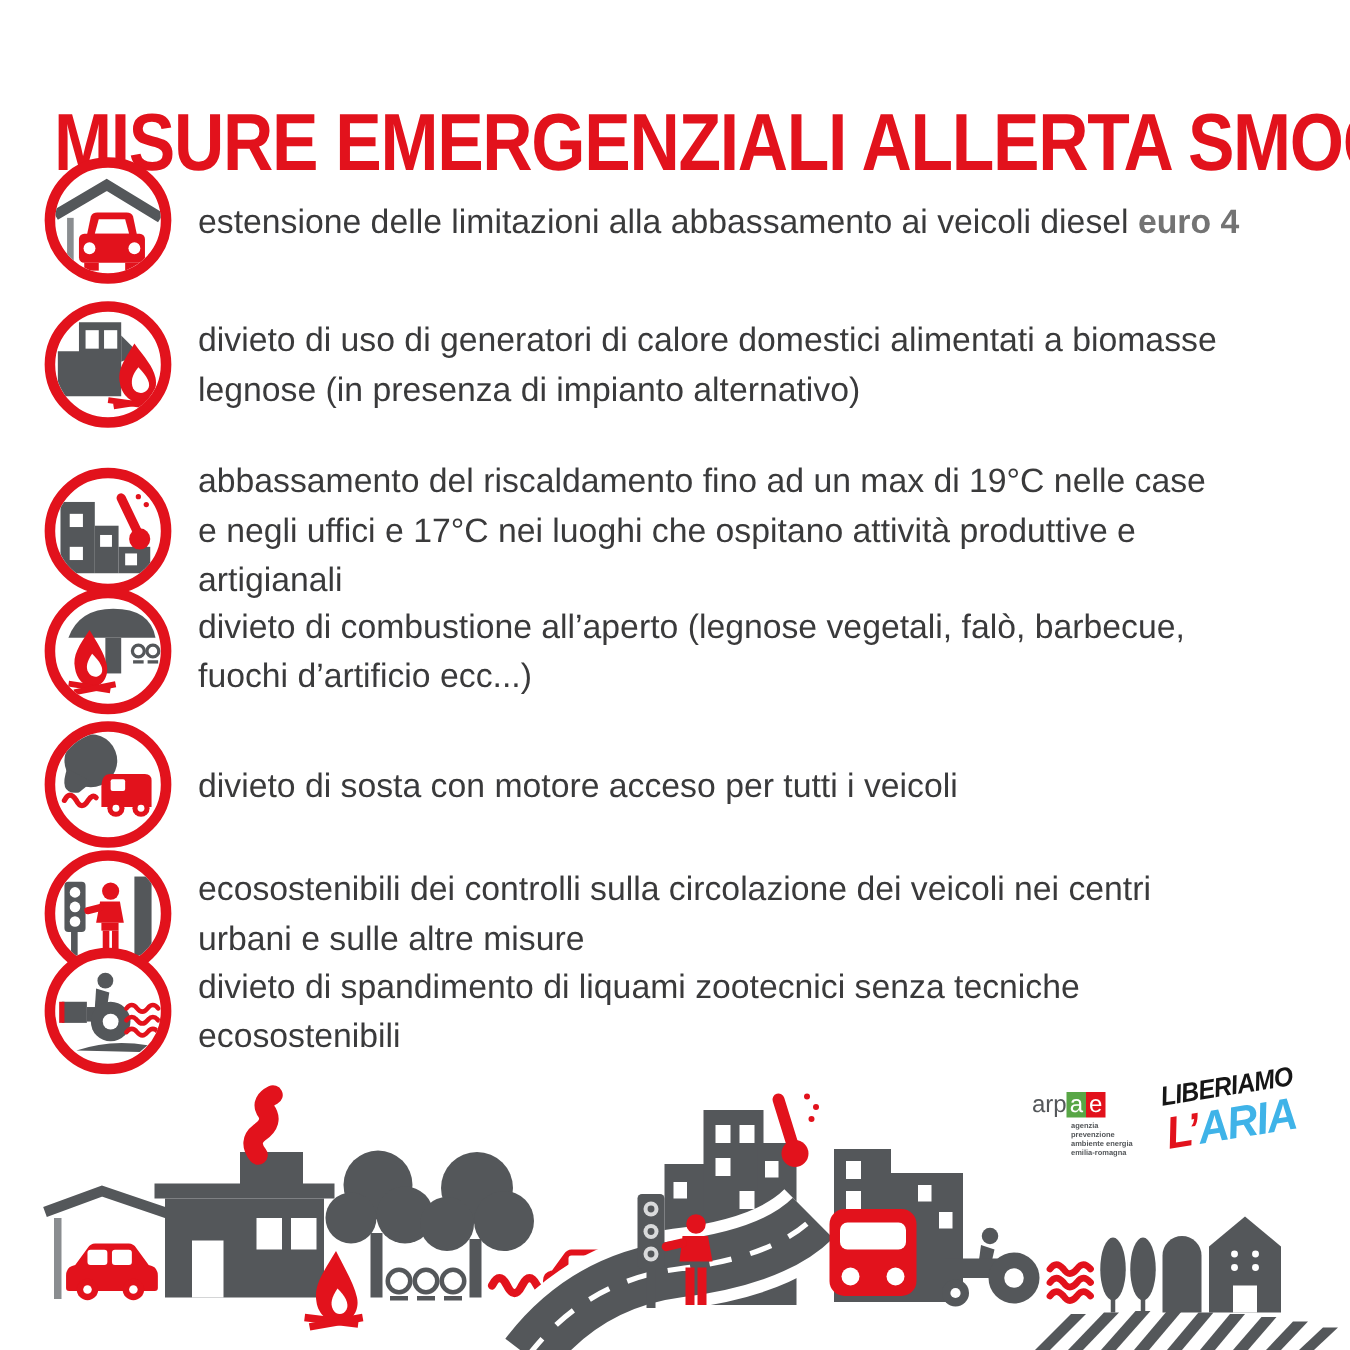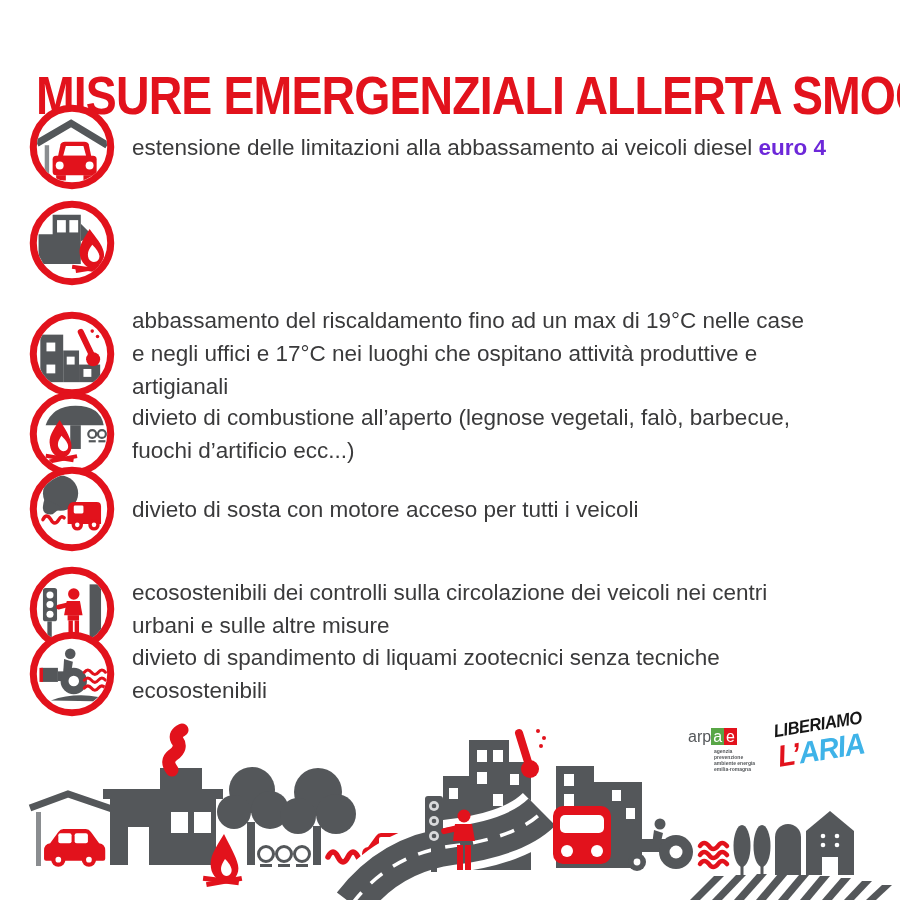"euro 4" .mtext b { color: #6d28d9 -> #737373 }
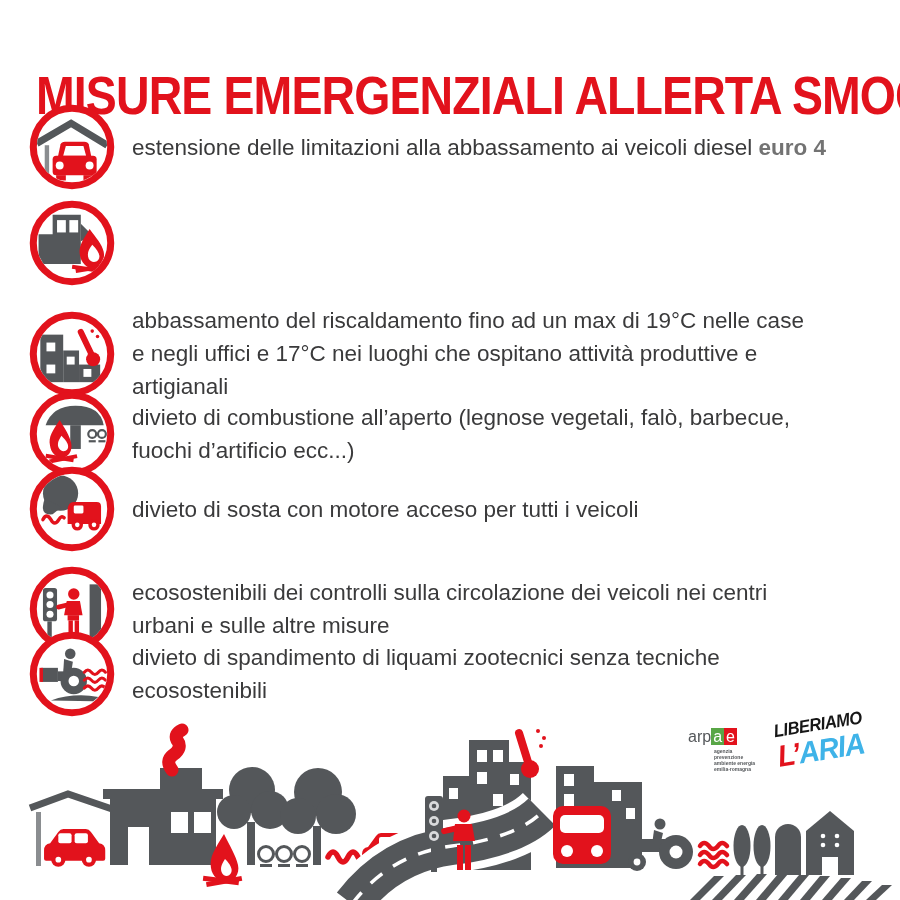"divieto di uso di generatori" div.mtext { html: none -> <div>divieto di uso di generatori di calore domestici alimentati a biomasse legnose (in presenza di impianto alternativo)</div> }
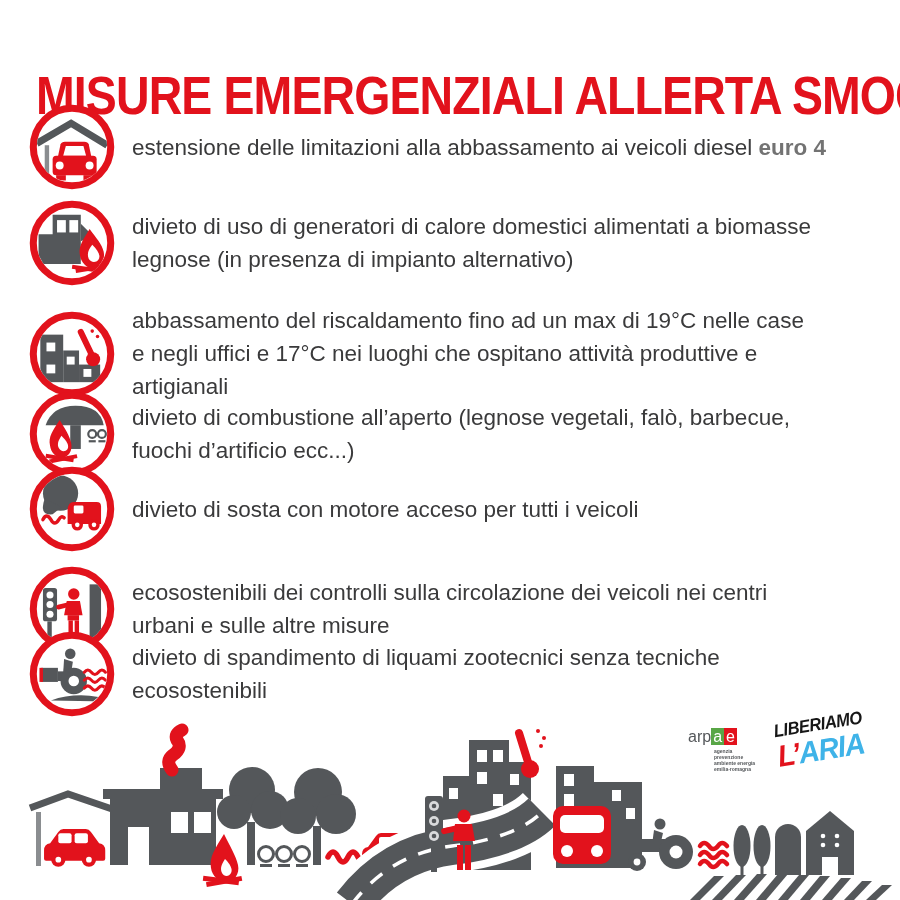"divieto di sosta con motore" #m5 { top: 465px -> 479px }
